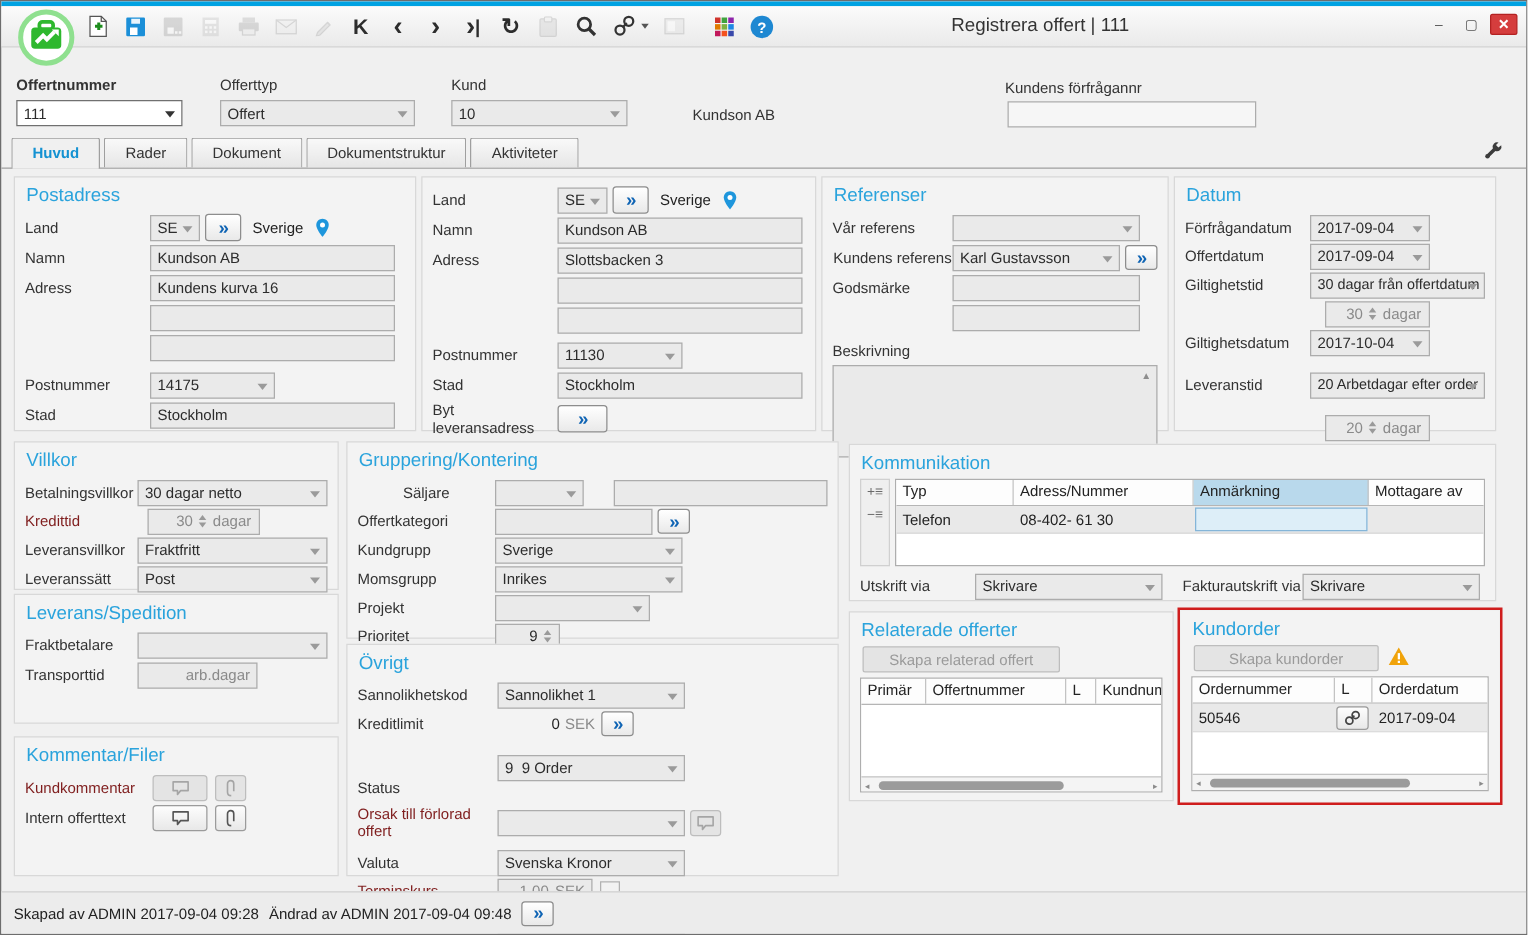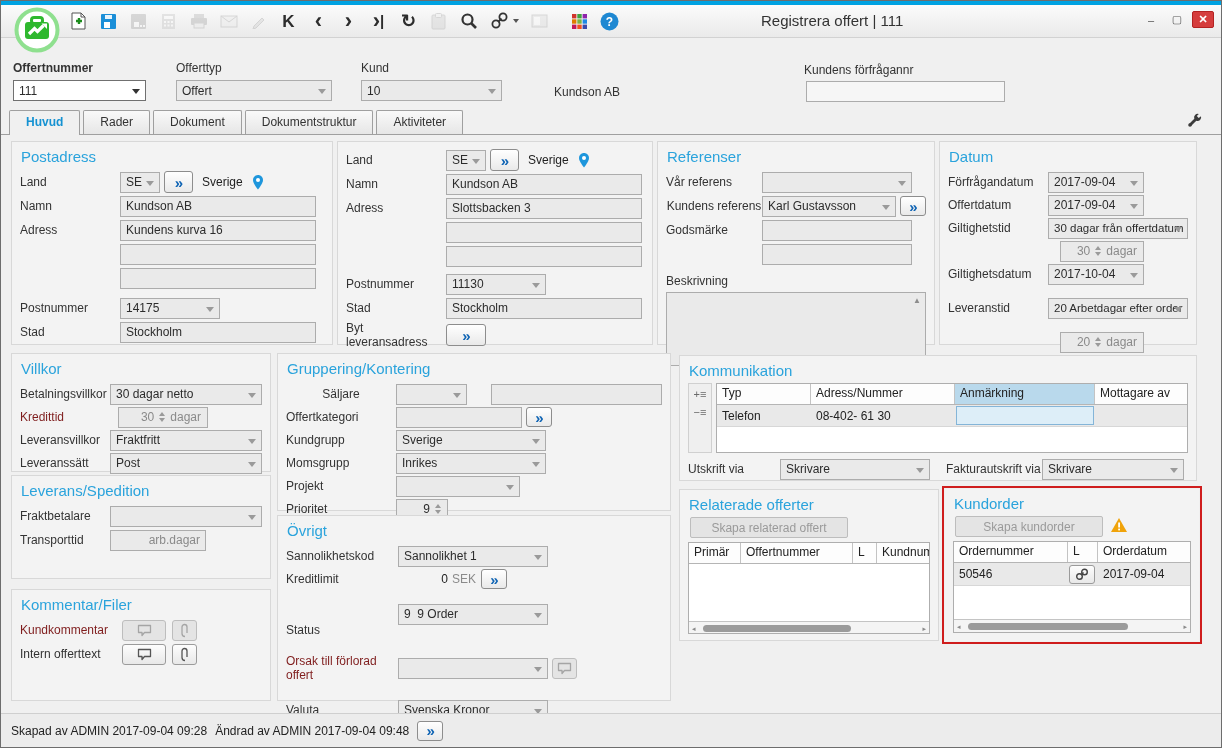"Orsak till förlorad offert" div.row { margin: 17px 0 -> 7px 0 }
